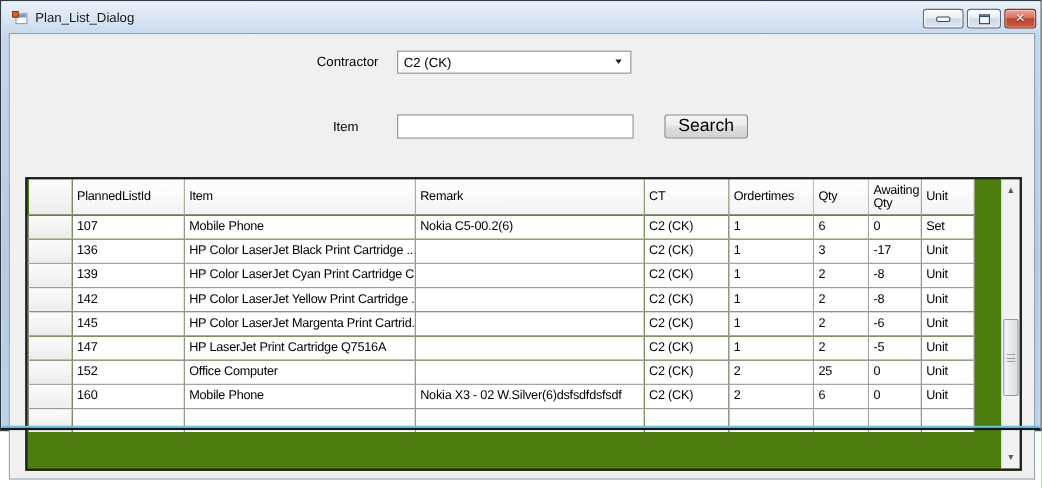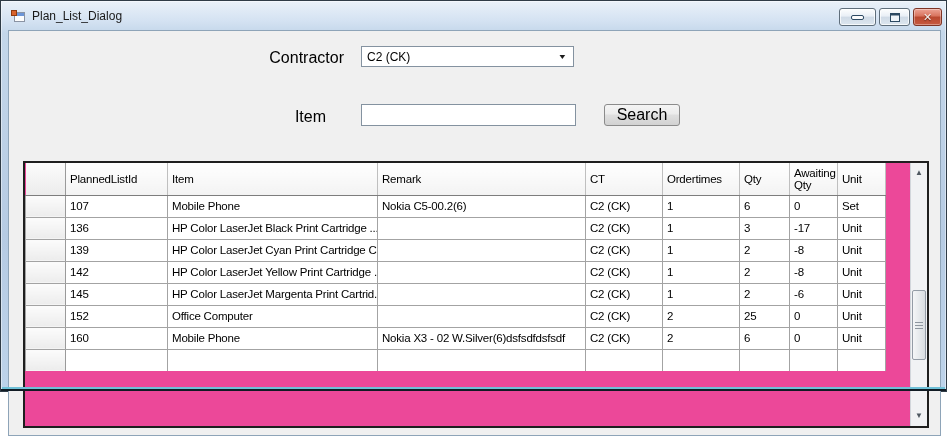"Contractor" .lbl { font-size: 16px -> 12px }
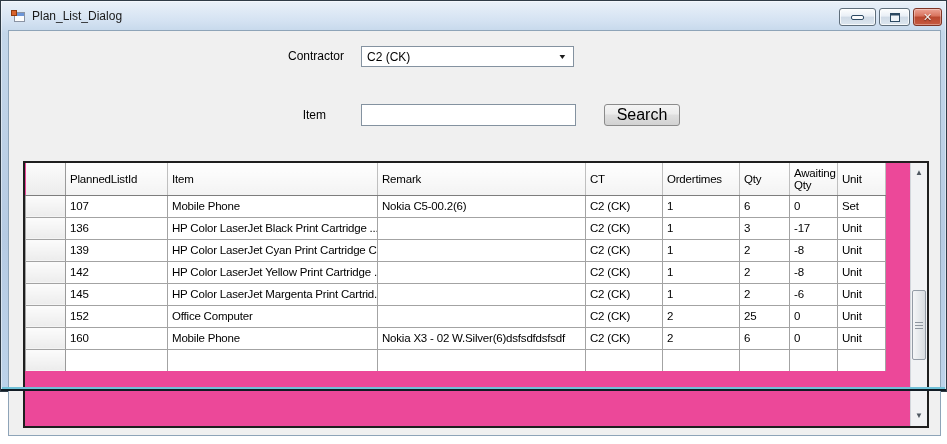"PlannedListId" .grid { background: #ec4899 -> #4d7c0f }
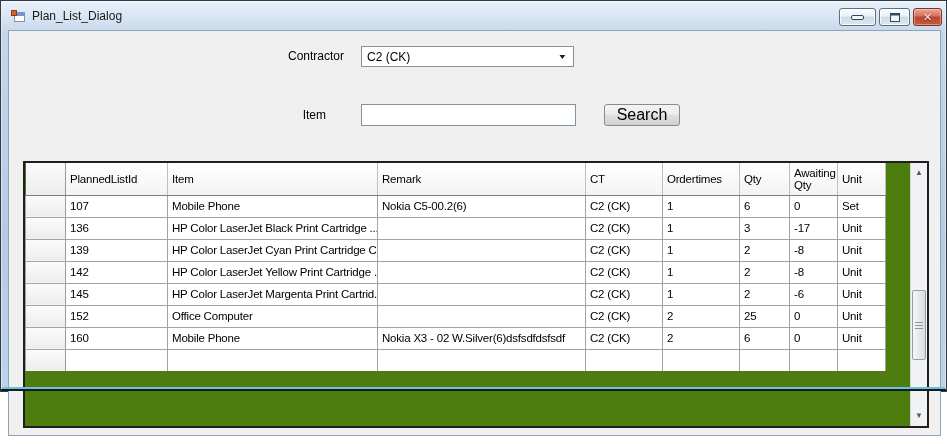"147" tr { html: none -> <tr> <td></td> <td>147</td> <td>HP LaserJet Print Cartridge Q7516A</td> <td></td> <td>C2 (CK)</td> <td>1</td> <td>2</td> <td>-5</td> <td>Unit</td> </tr> }
